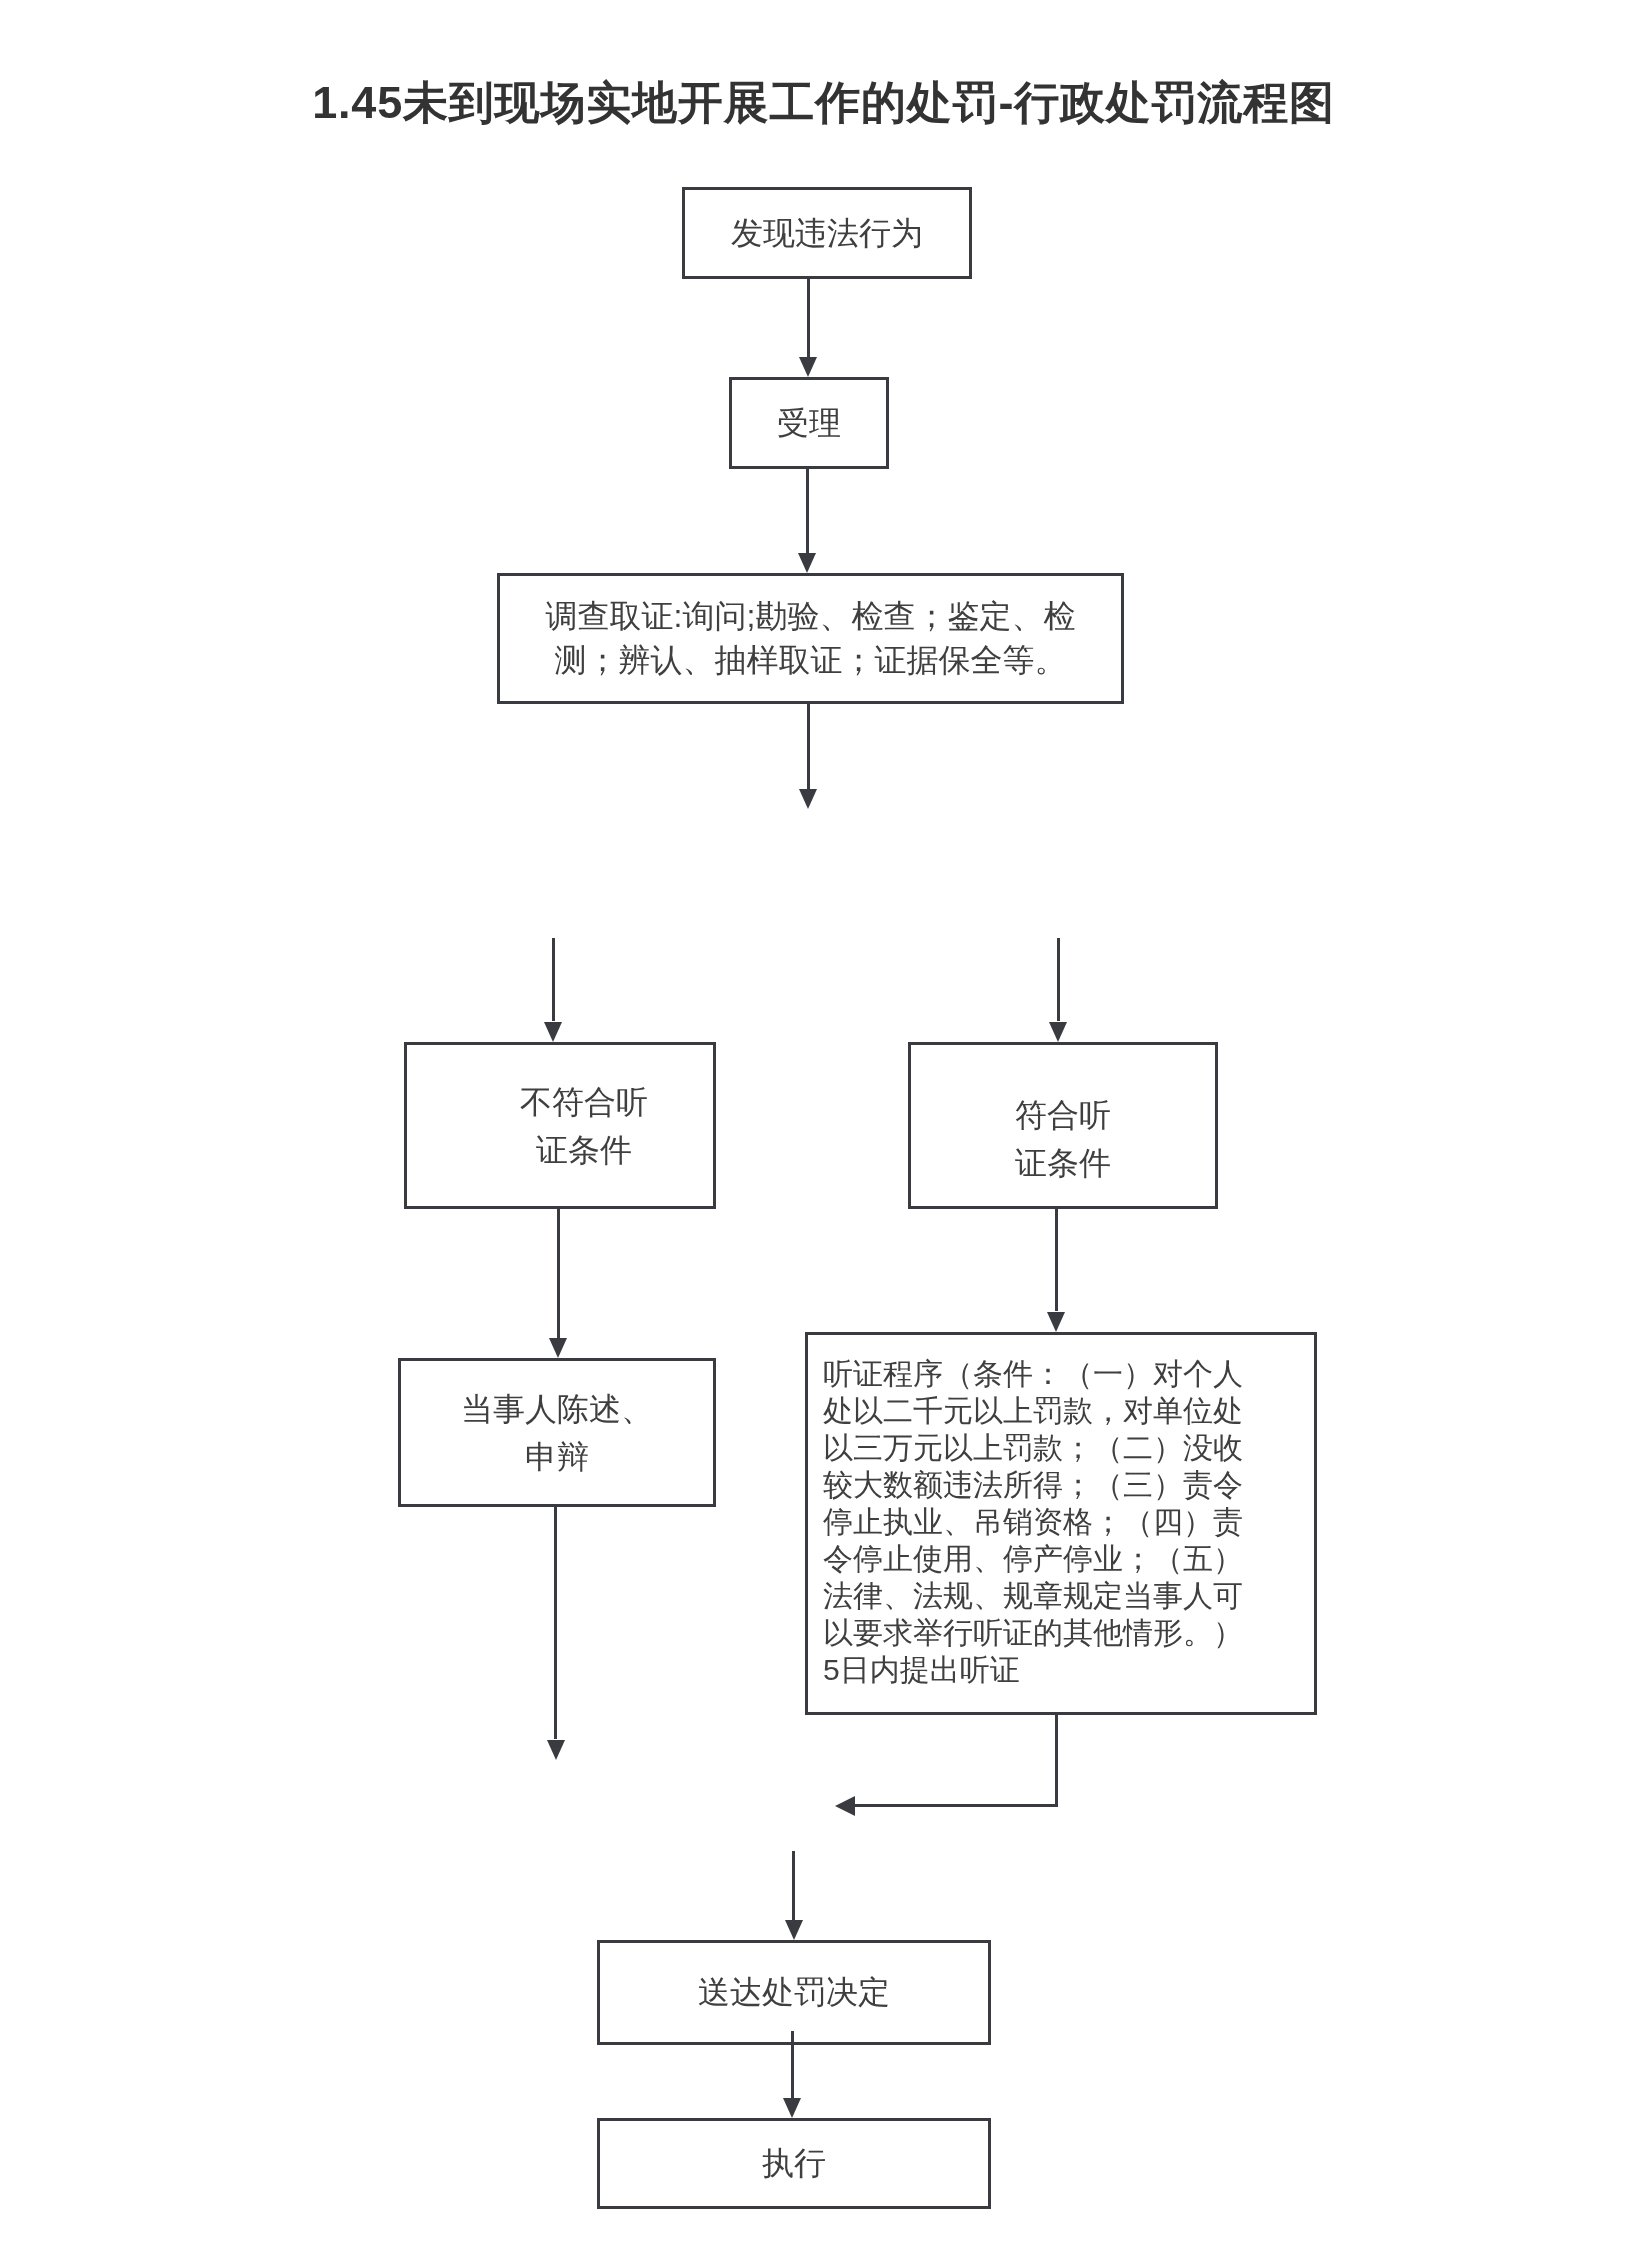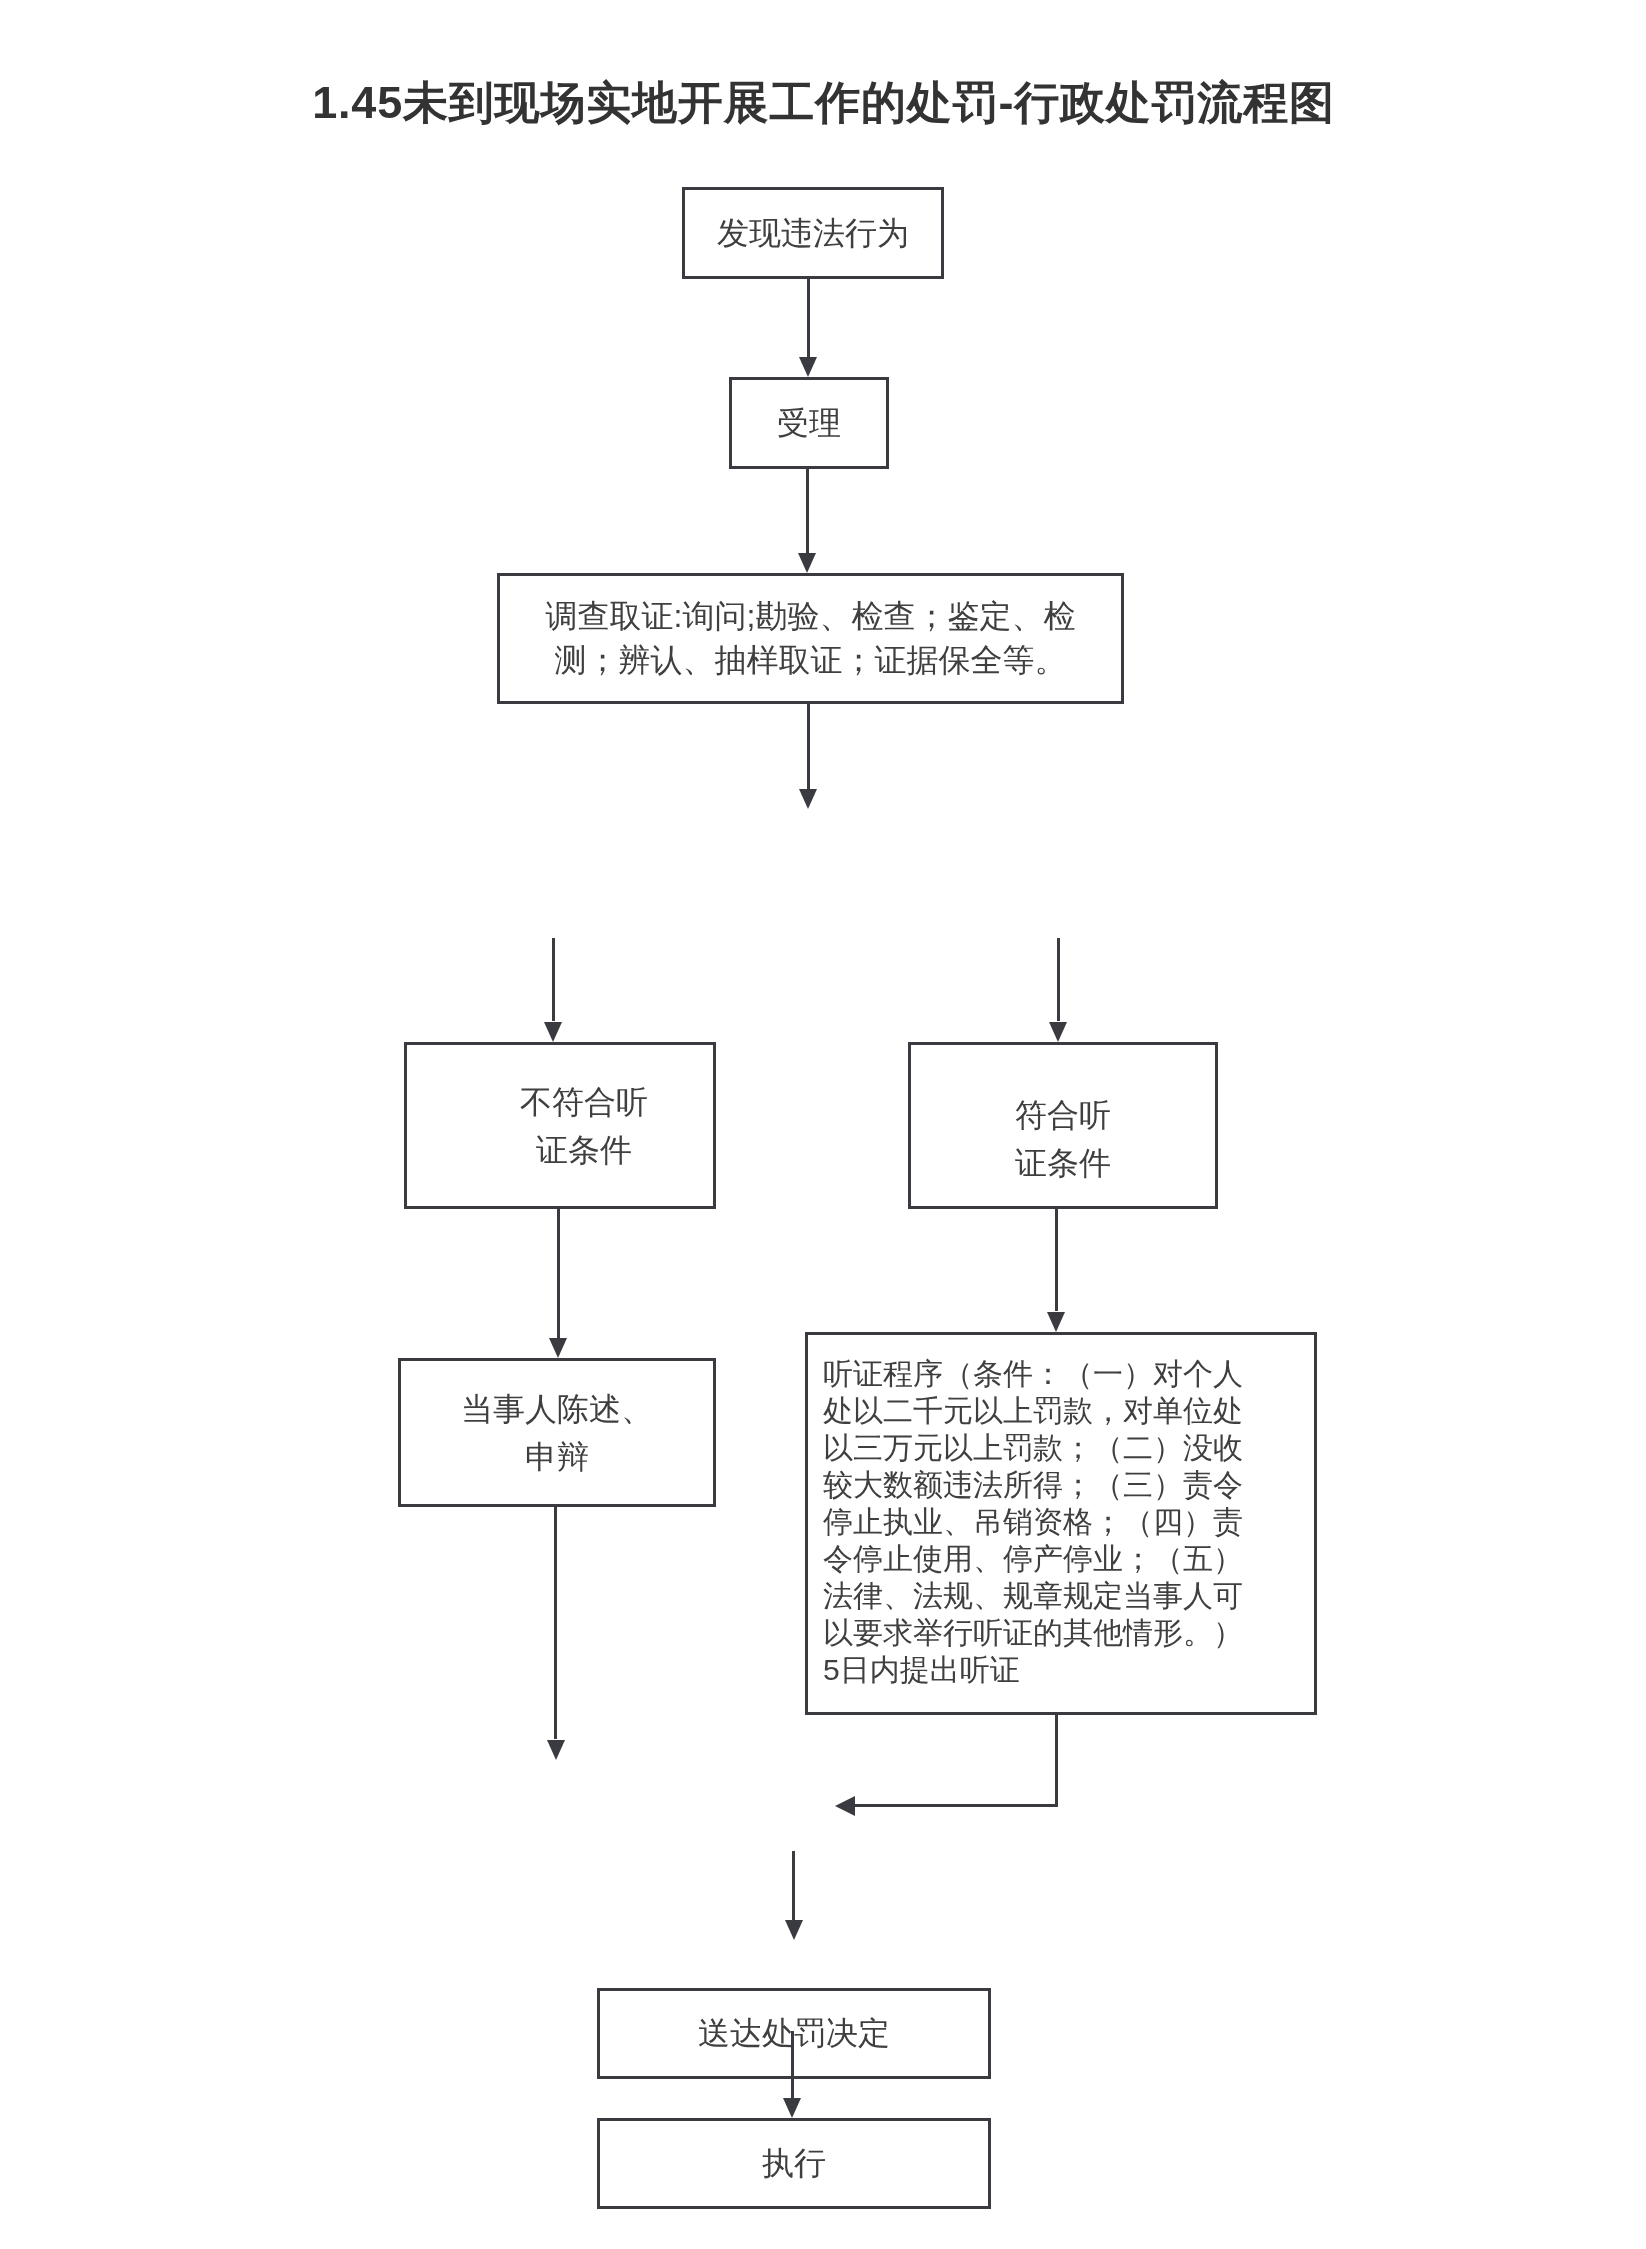"发现违法行为" .n-discover { width: 262px -> 290px }
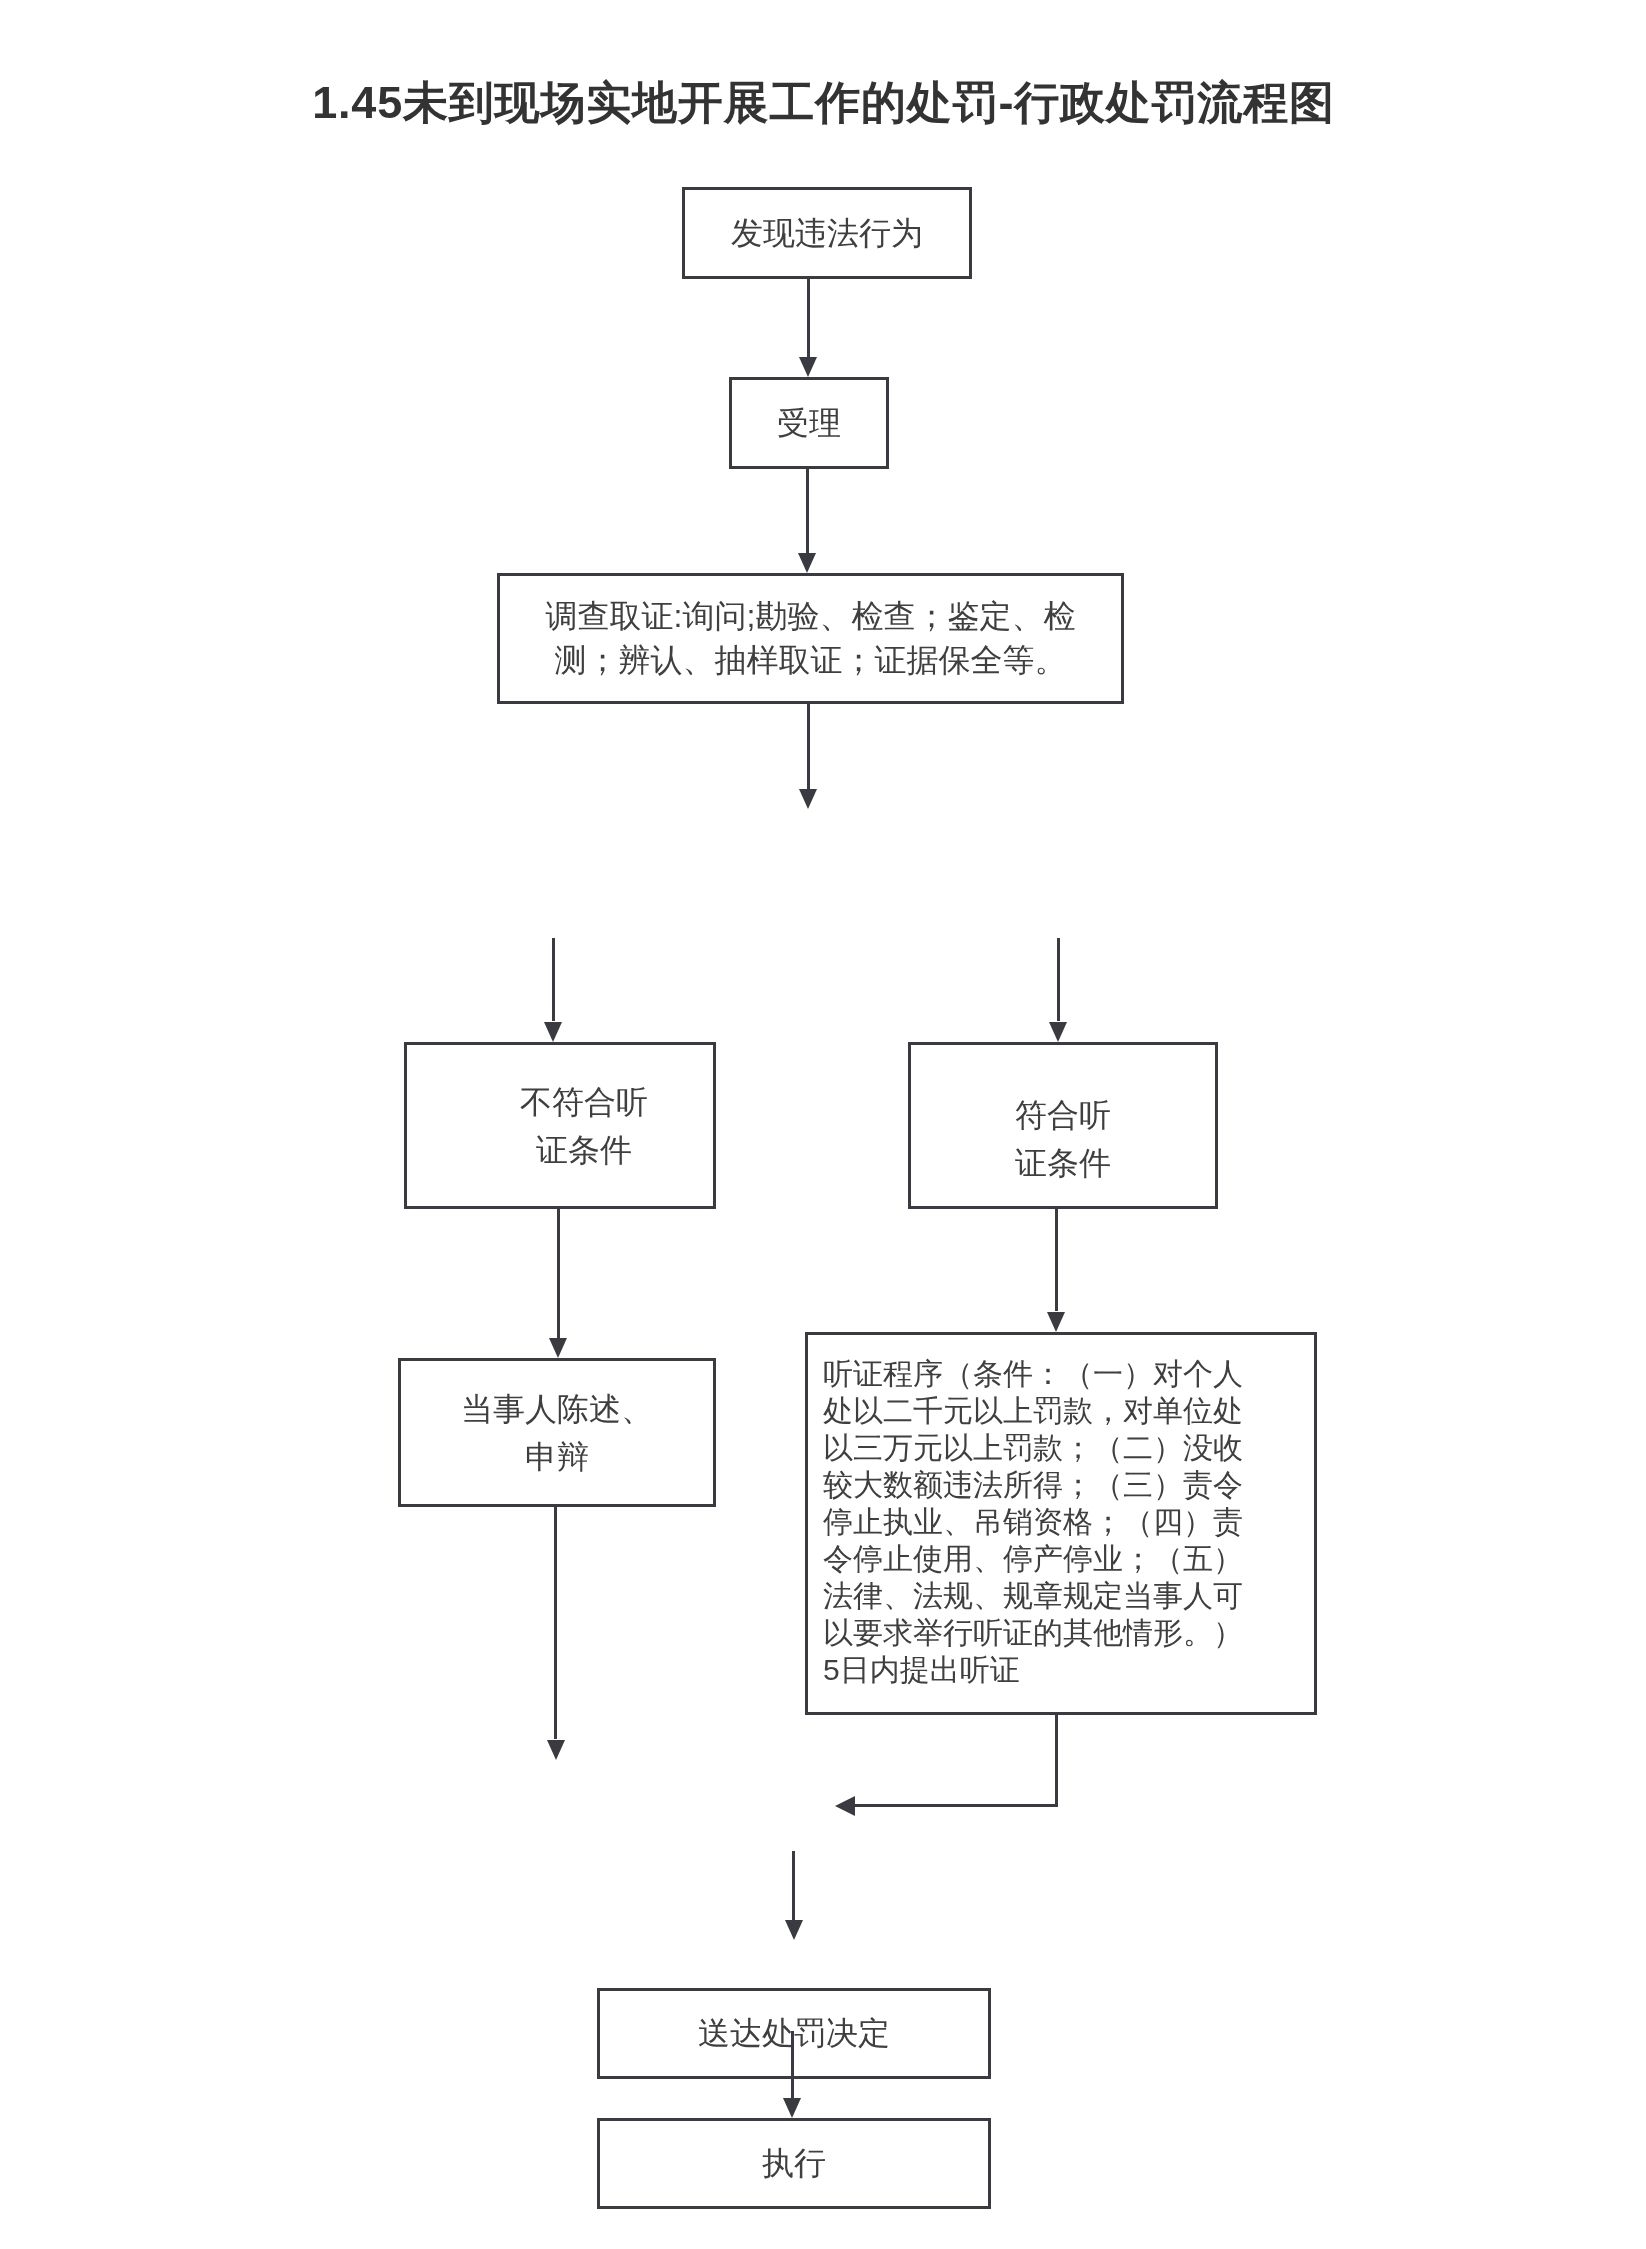"送达处罚决定" .n-deliver { height: 91px -> 105px; margin-top: 48px -> none }
